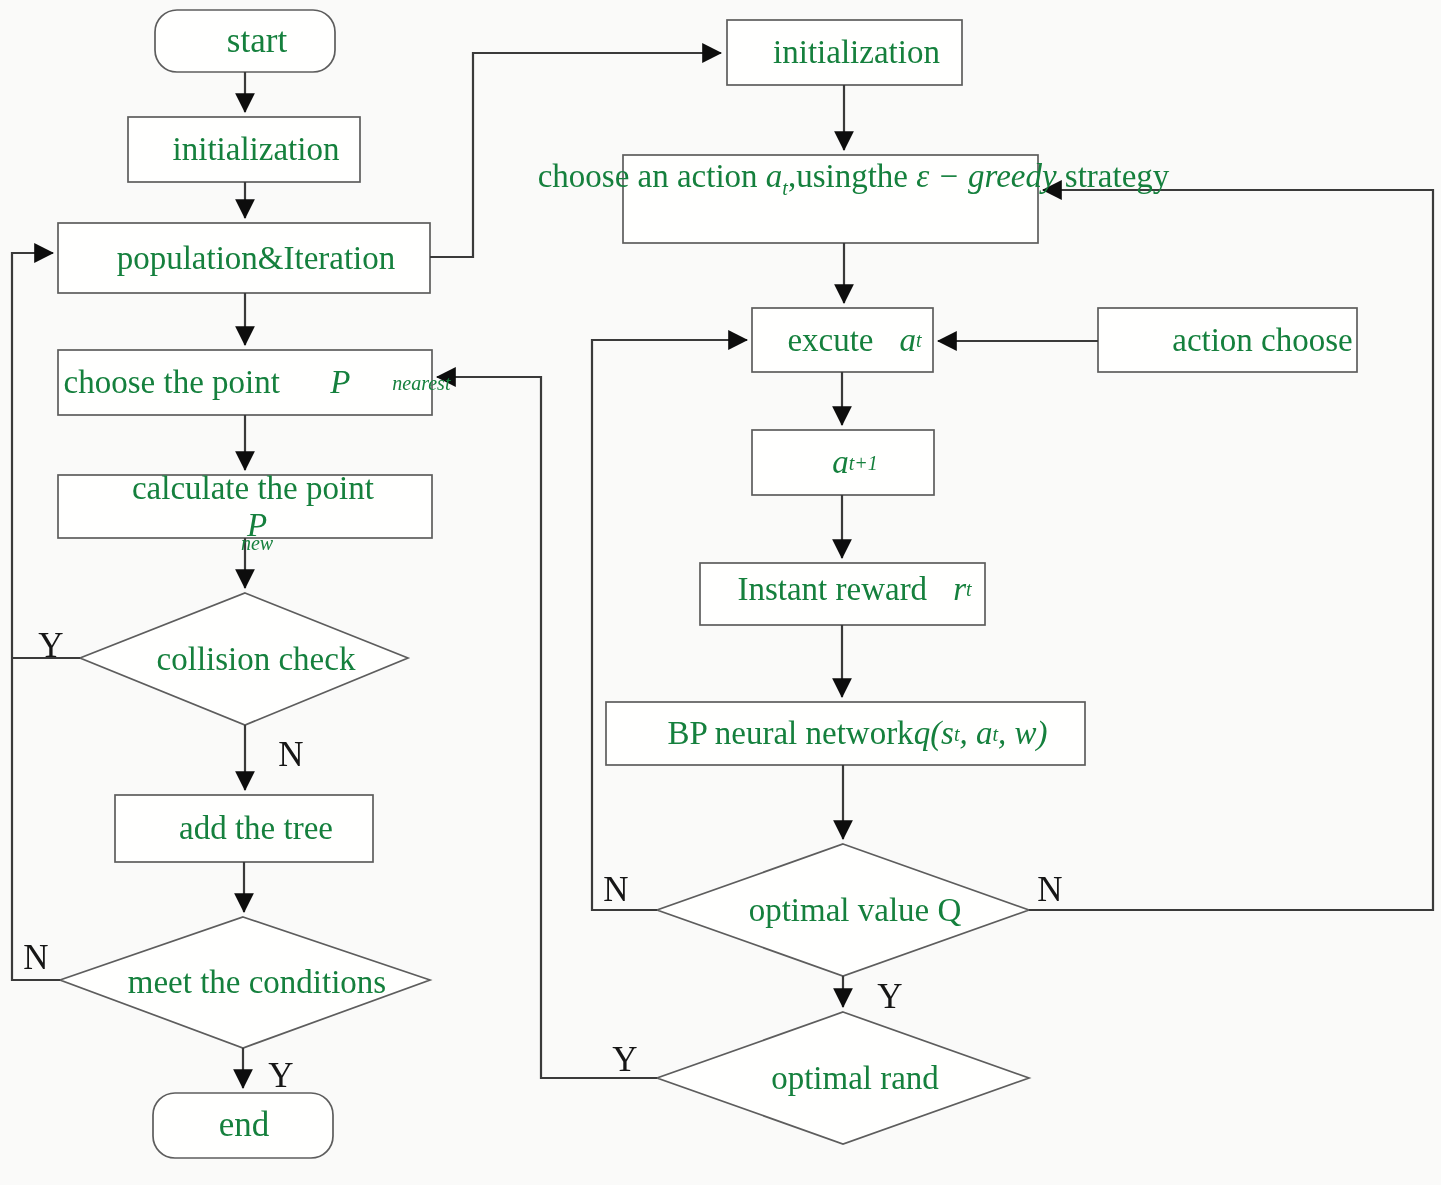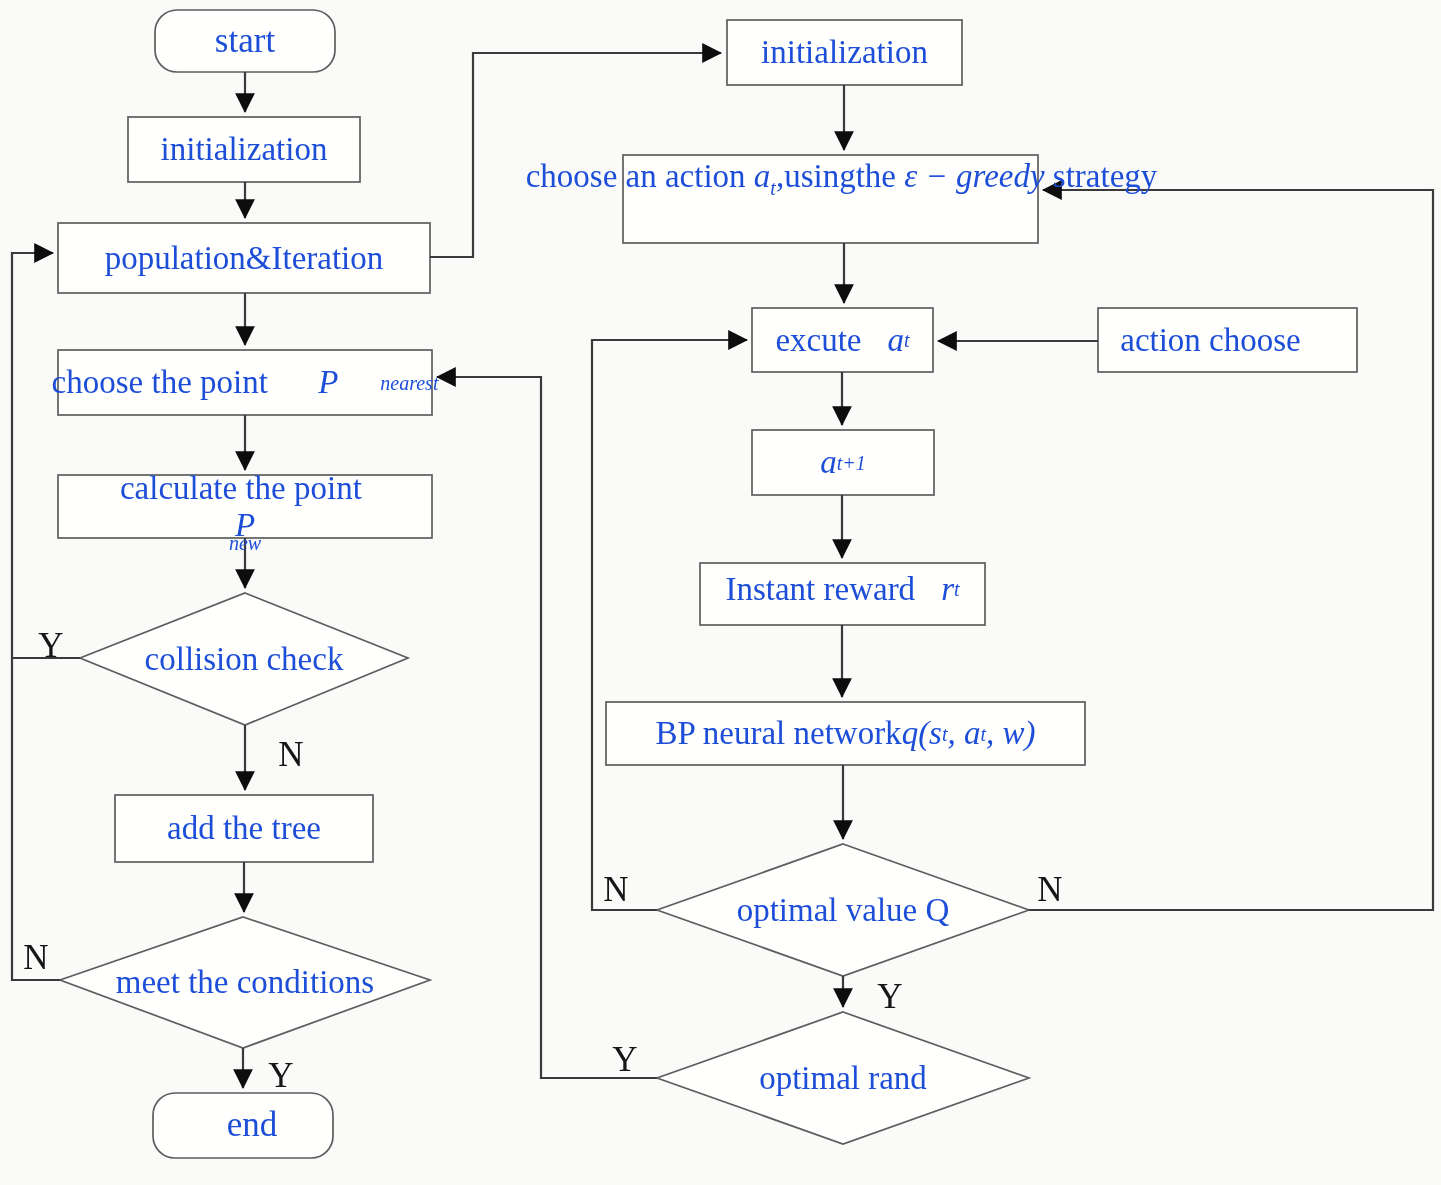"start" .nlabel { color: #1d4ed8 -> #15803d; margin-left: none -> 12px }
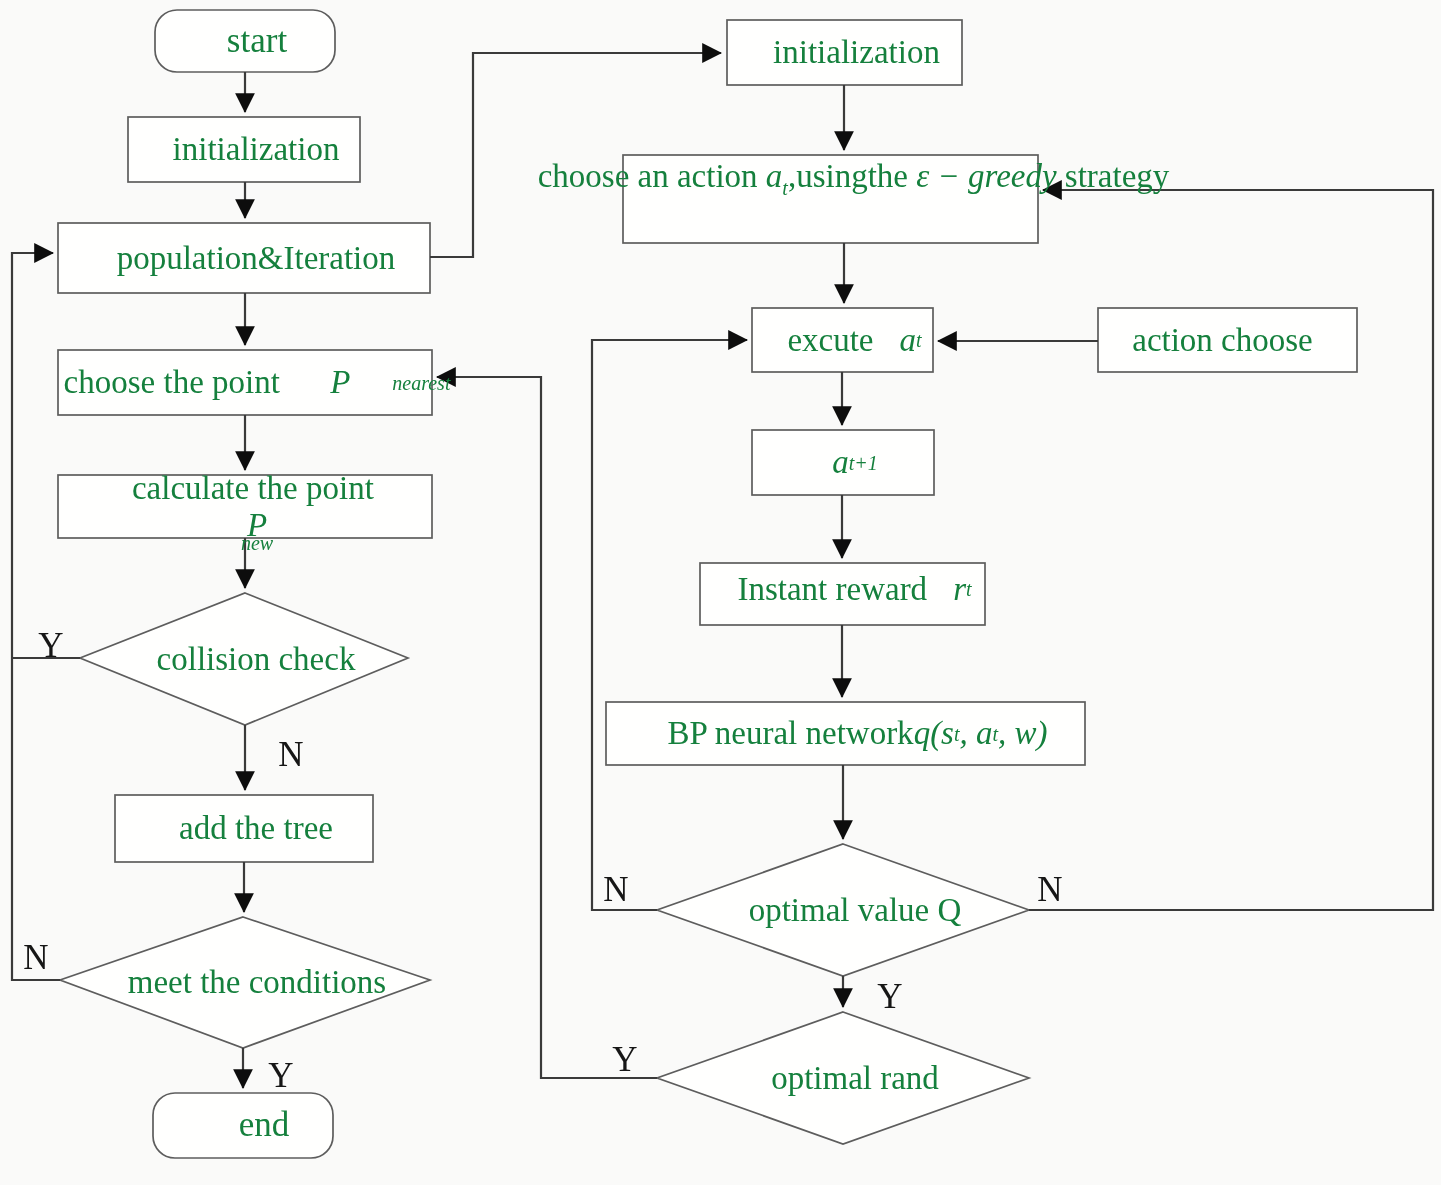"action choose" div.nlabel { left: 1058px -> 1098px }
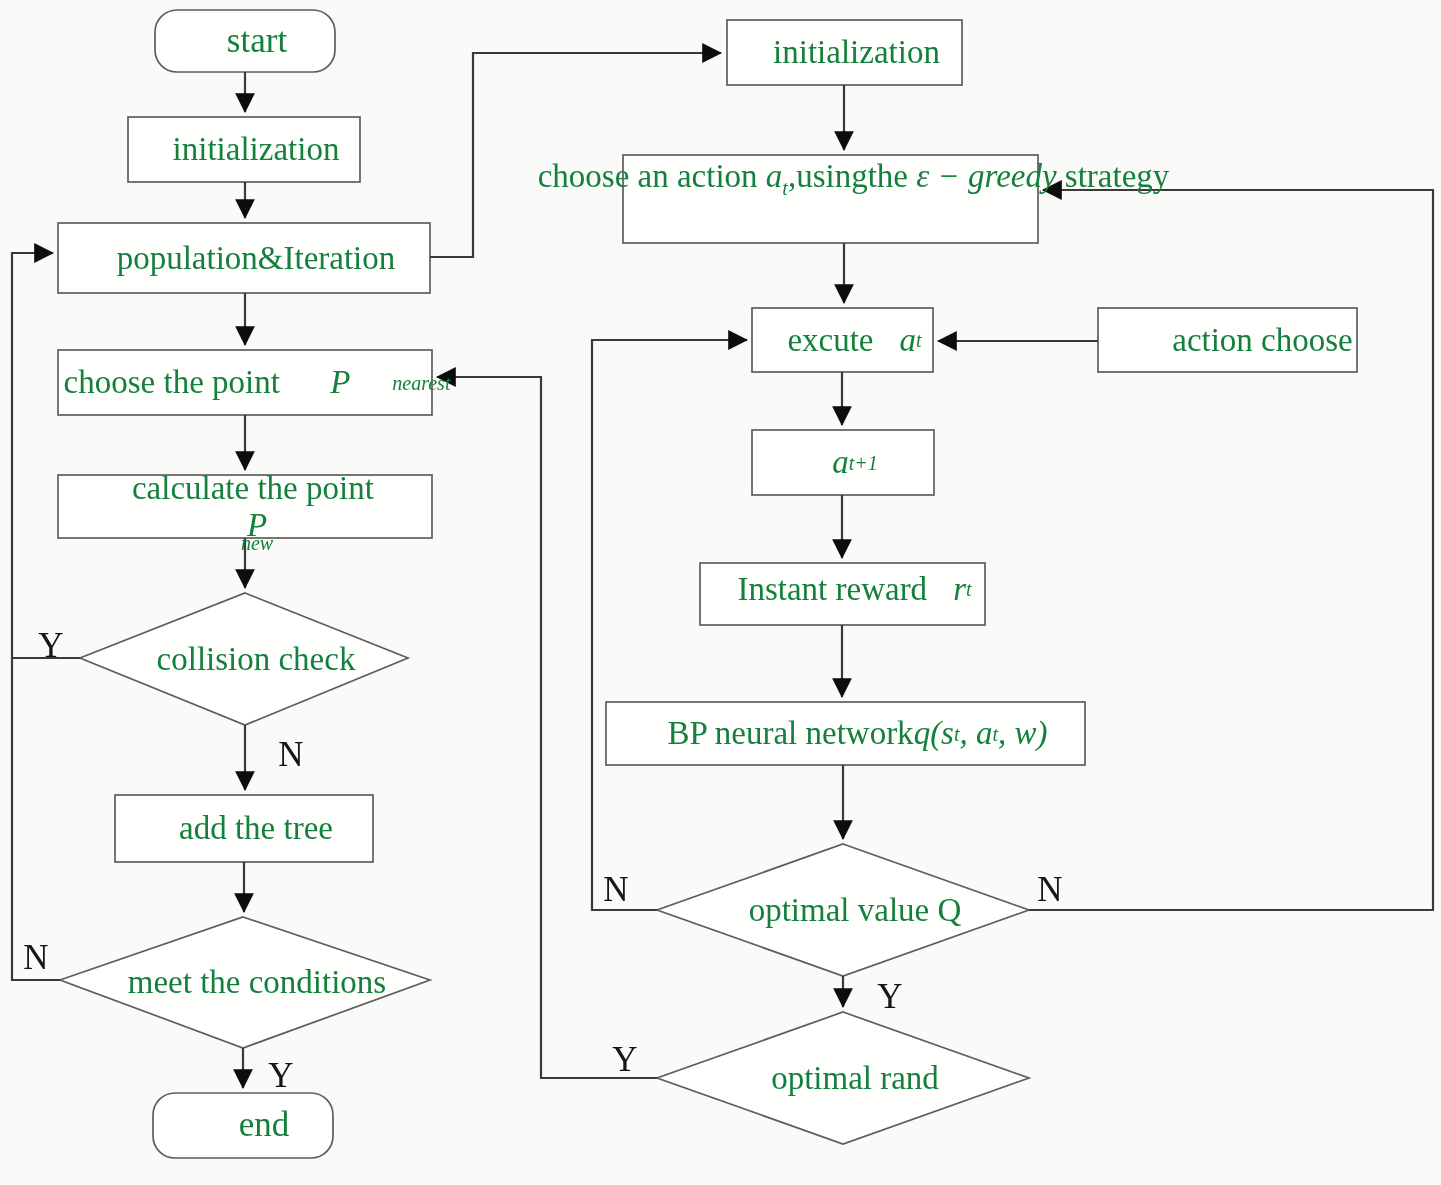"end" div.nlabel { left: 162px -> 142px }
